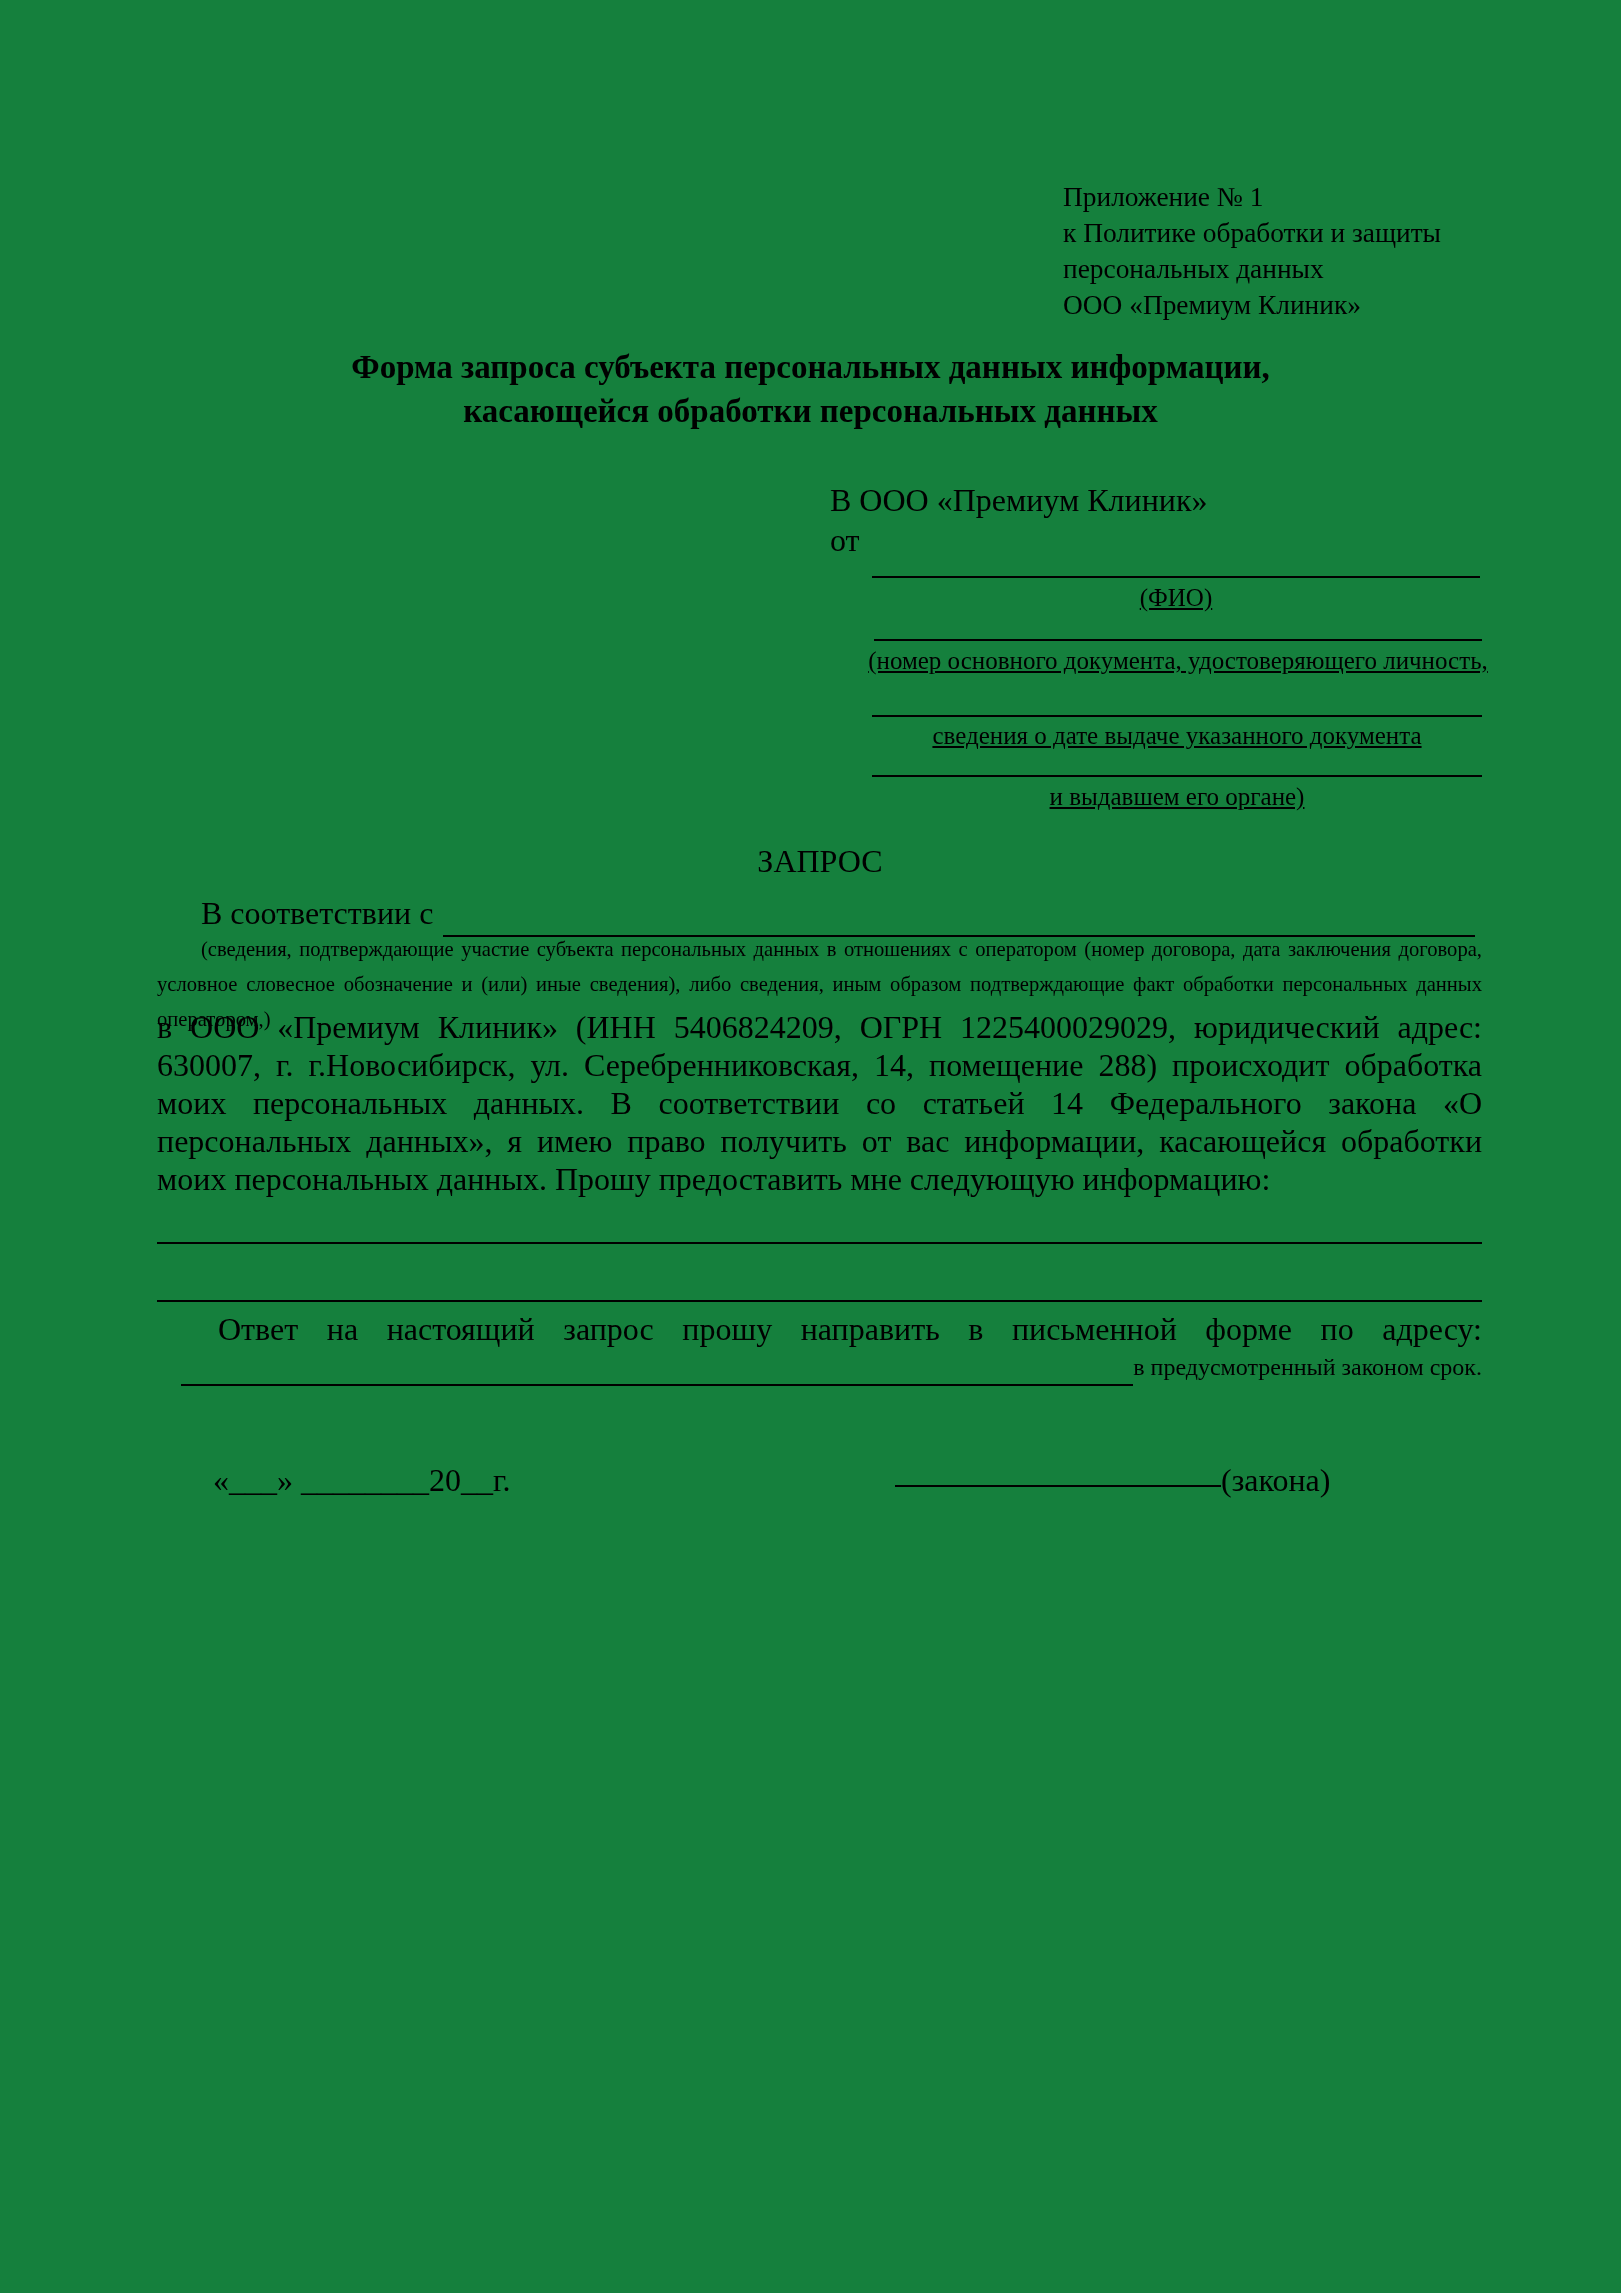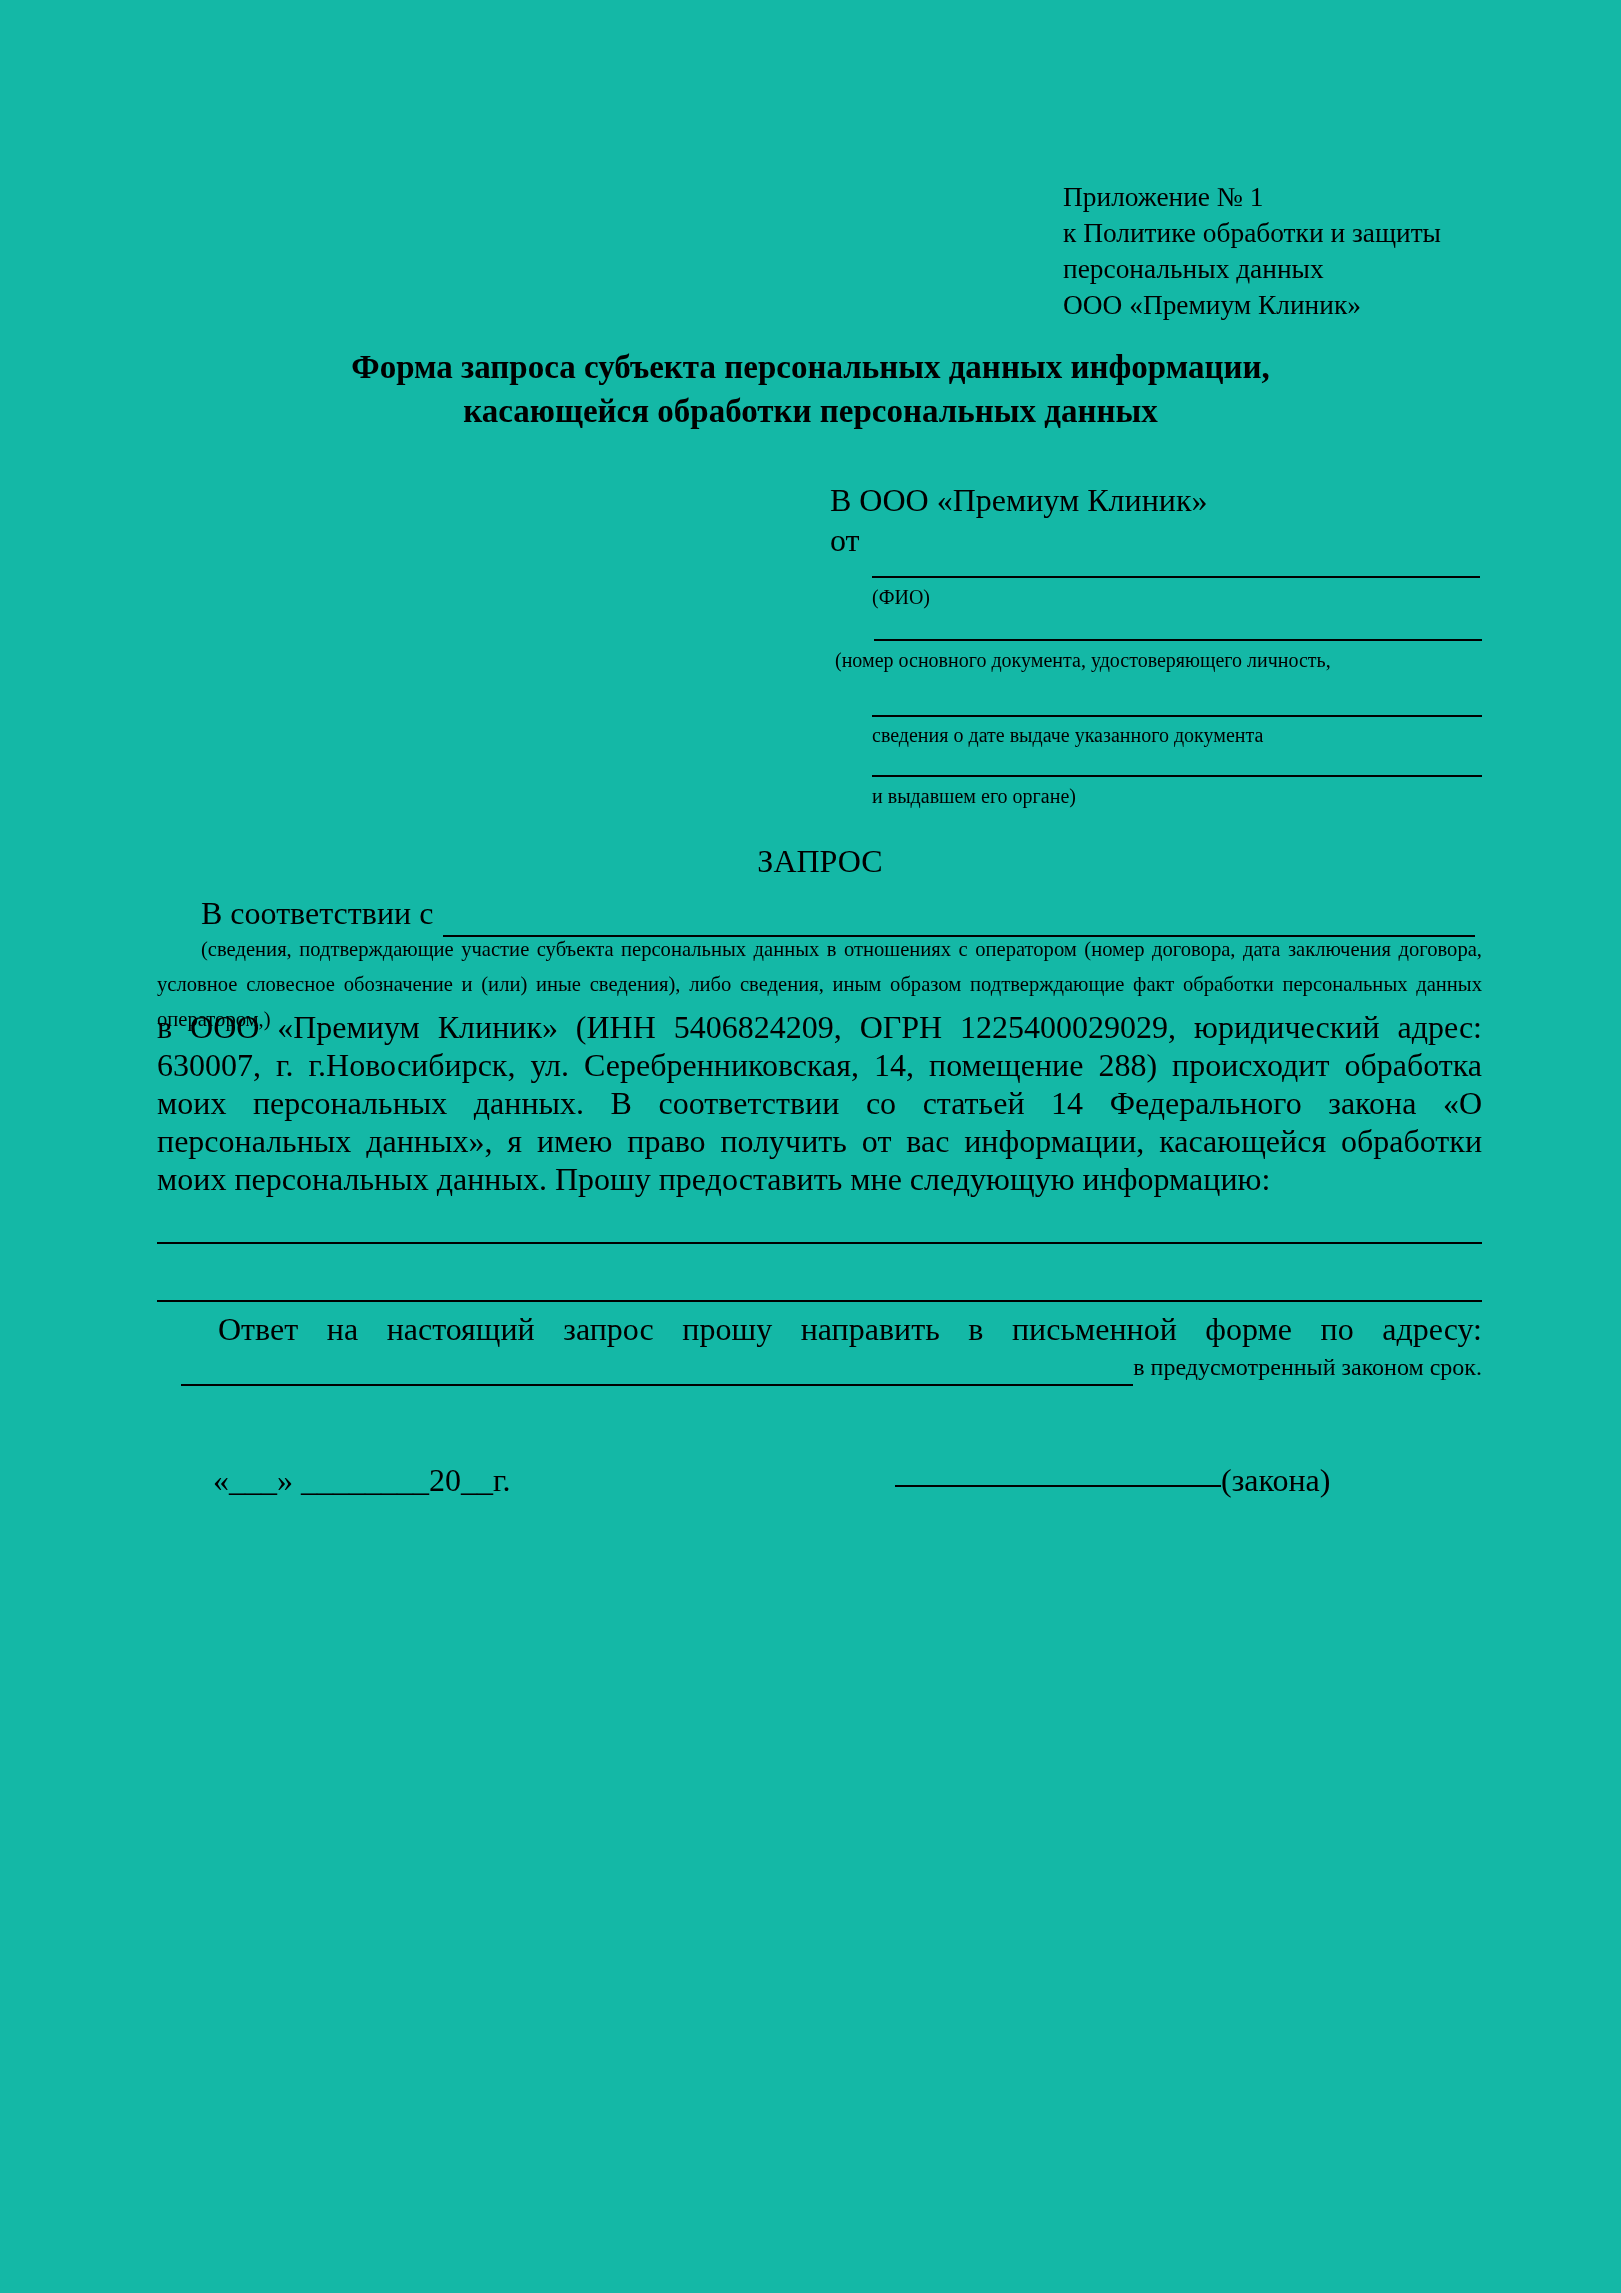"Приложение № 1" .page { background: #14b8a6 -> #15803d }
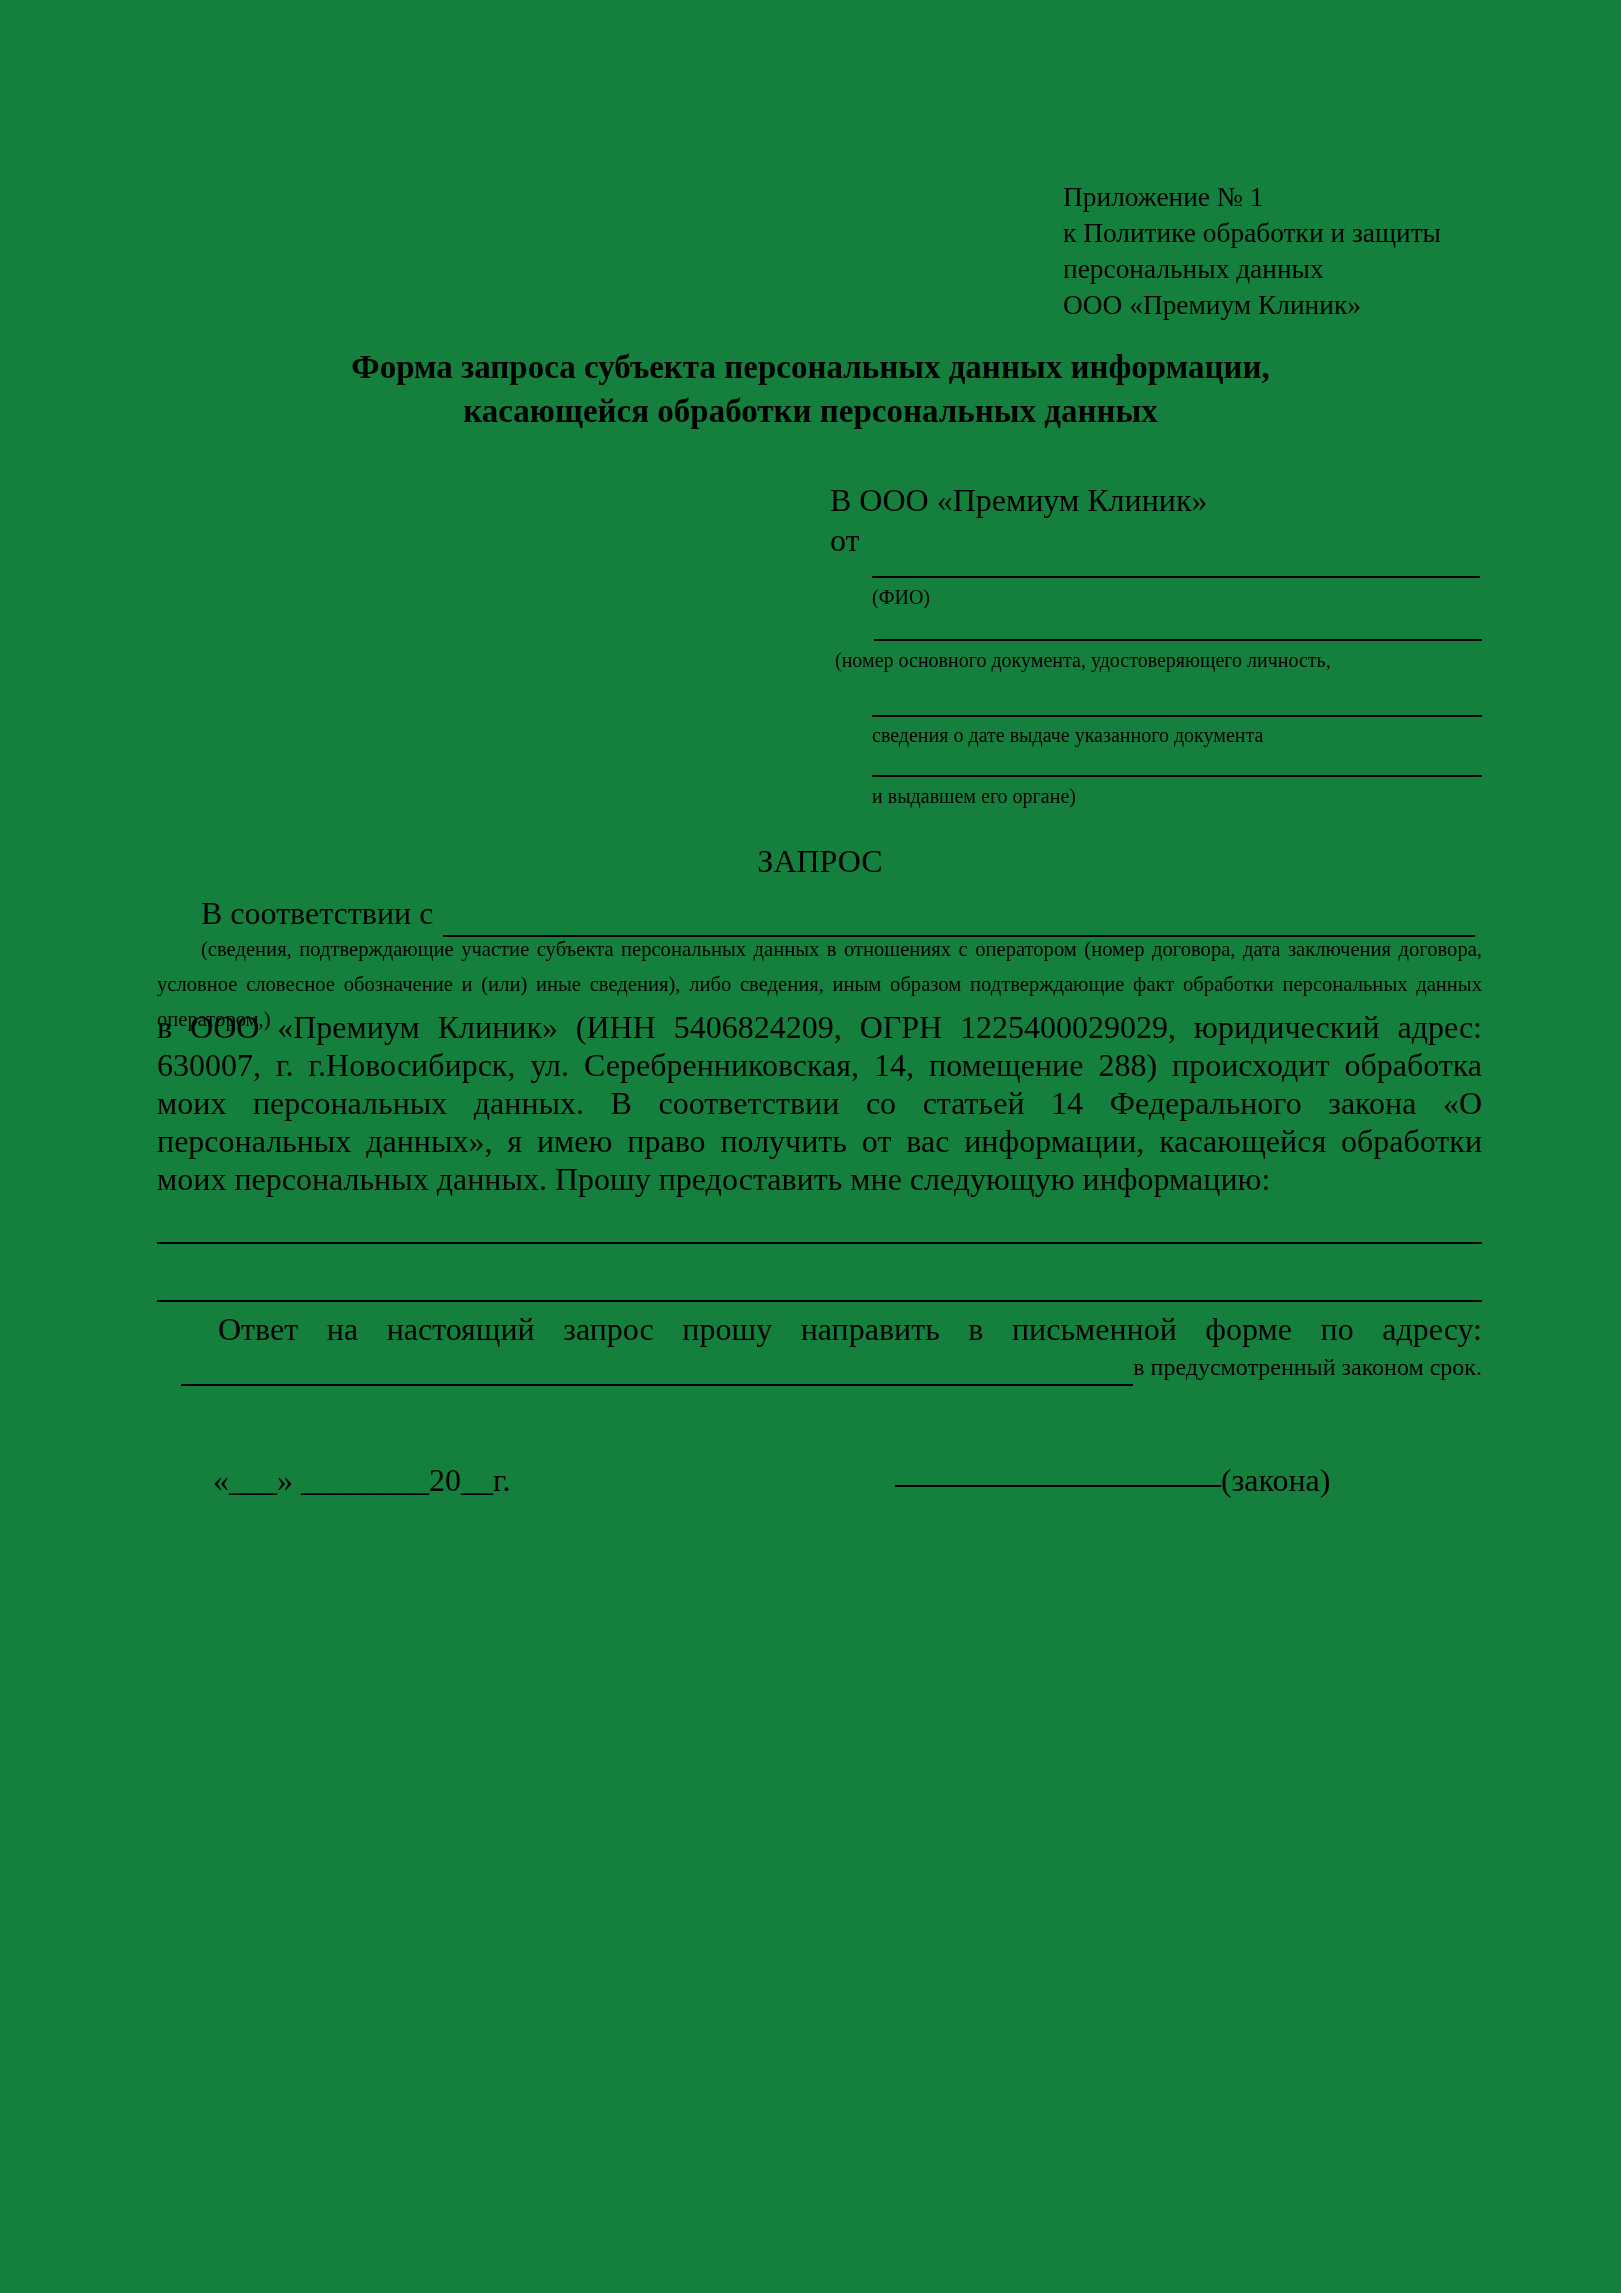"(ФИО)" .caption { font-size: 20px -> 25px; text-align: none -> center; text-decoration: none -> underline }
